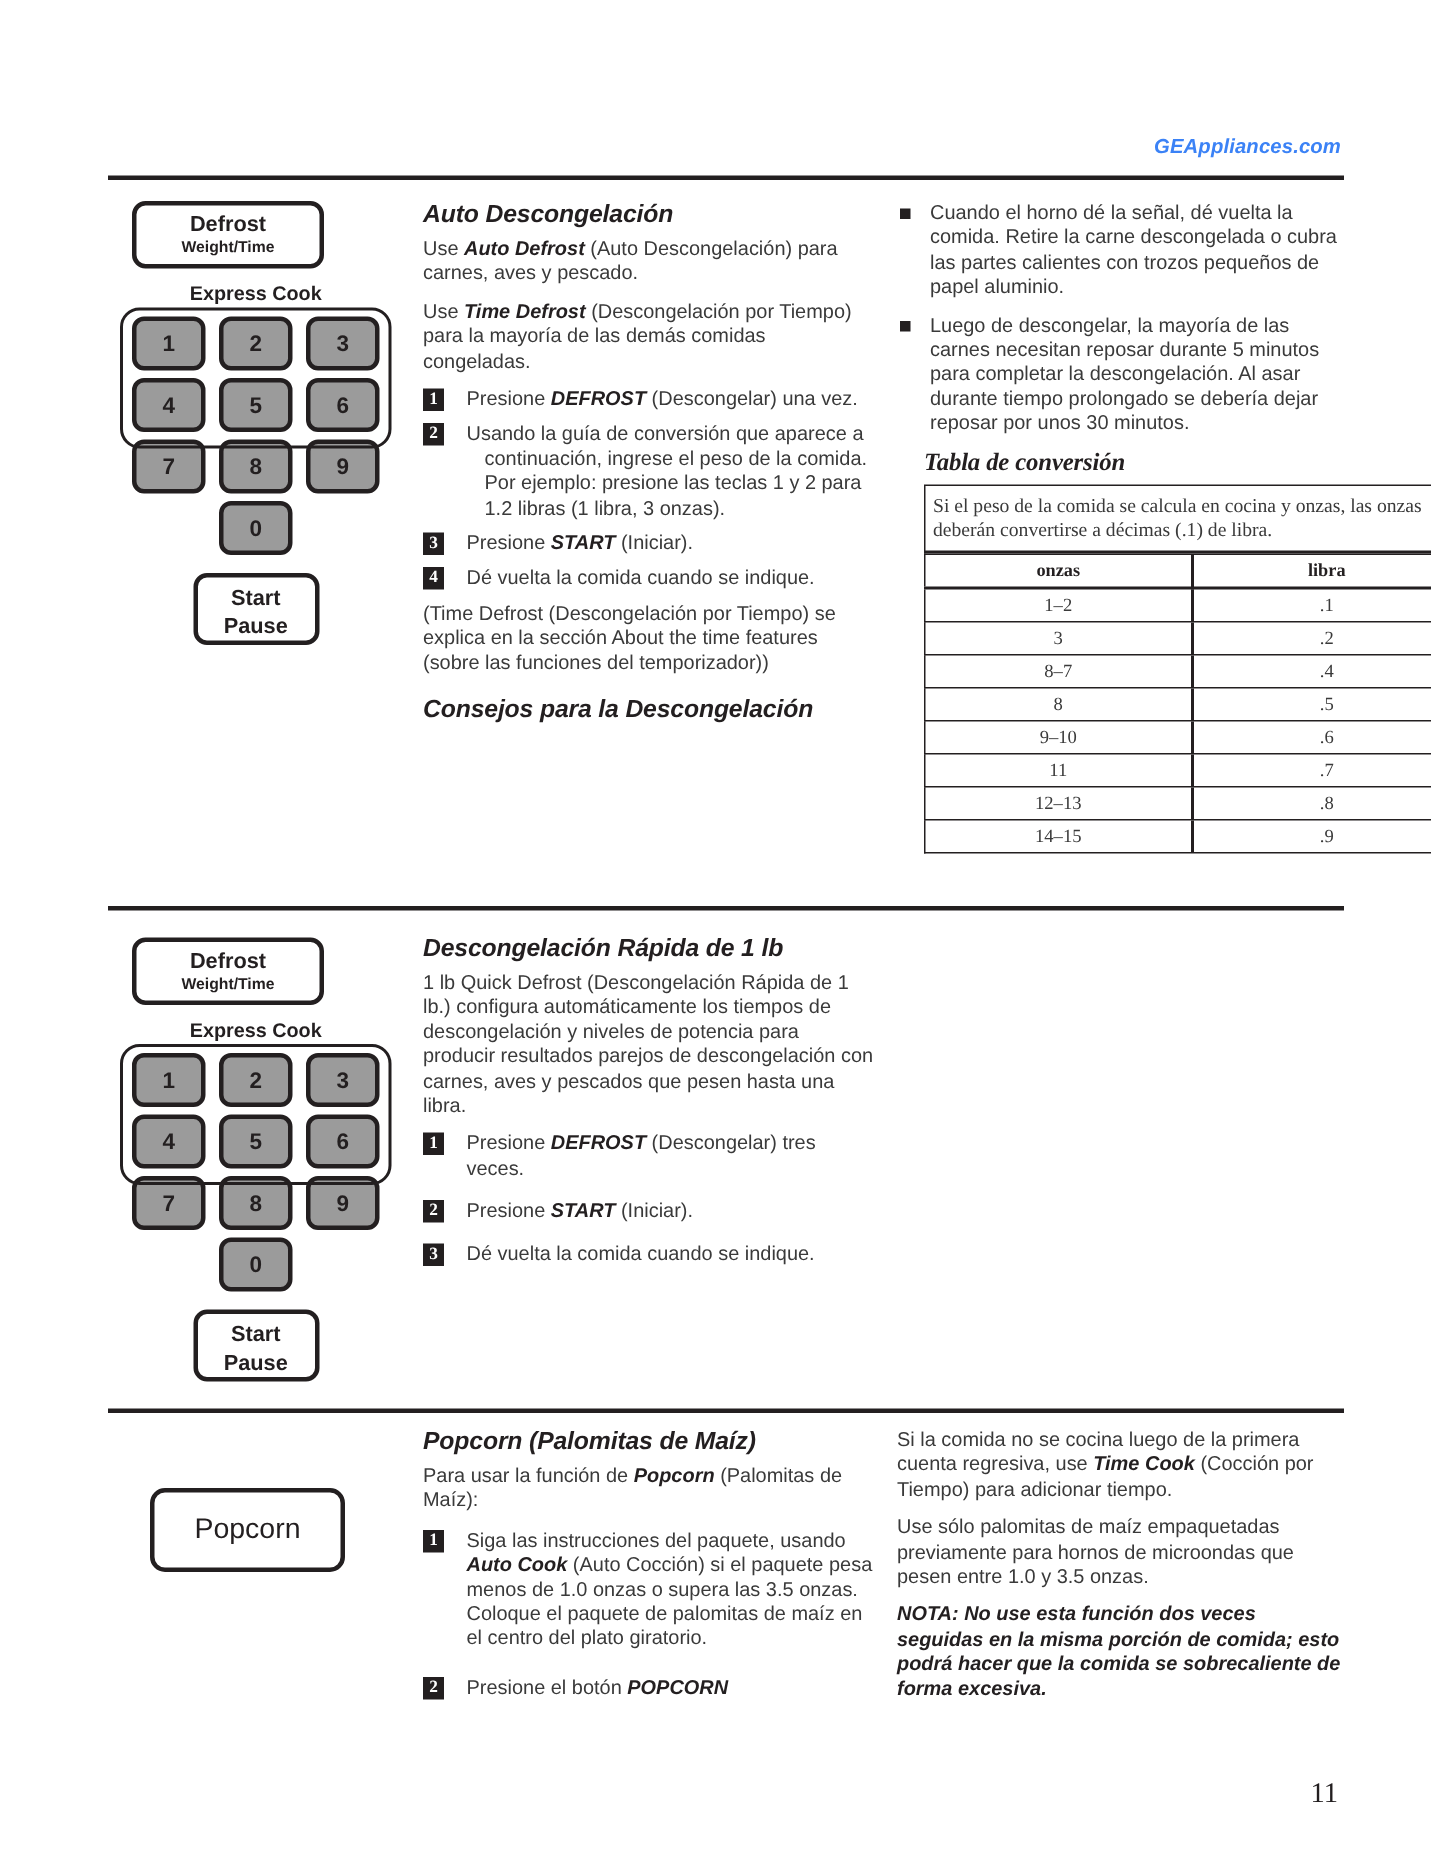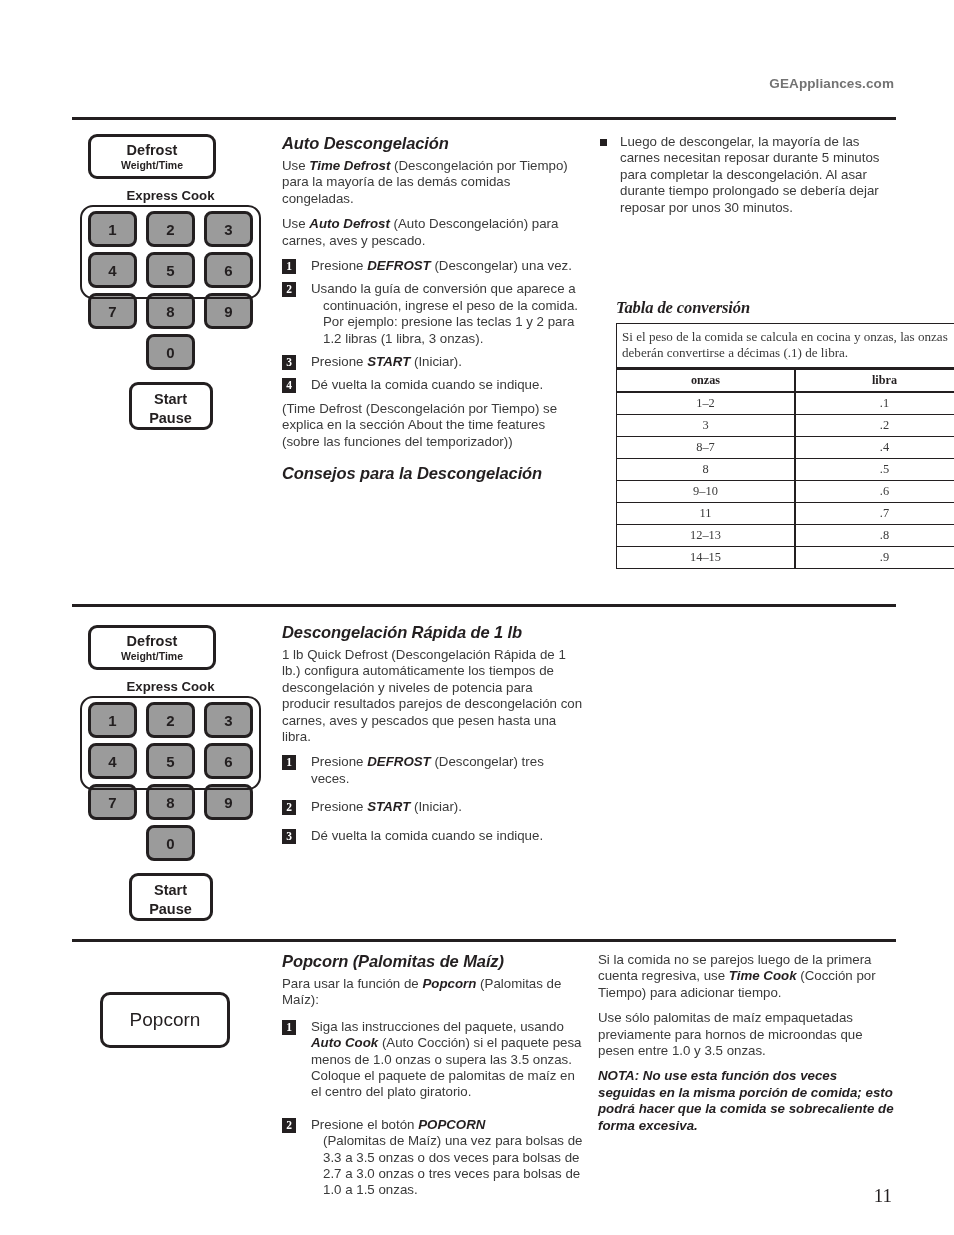"GEAppliances.com" .site-url { color: #737373 -> #3b82f6; font-style: none -> italic; top: 76px -> 90px }
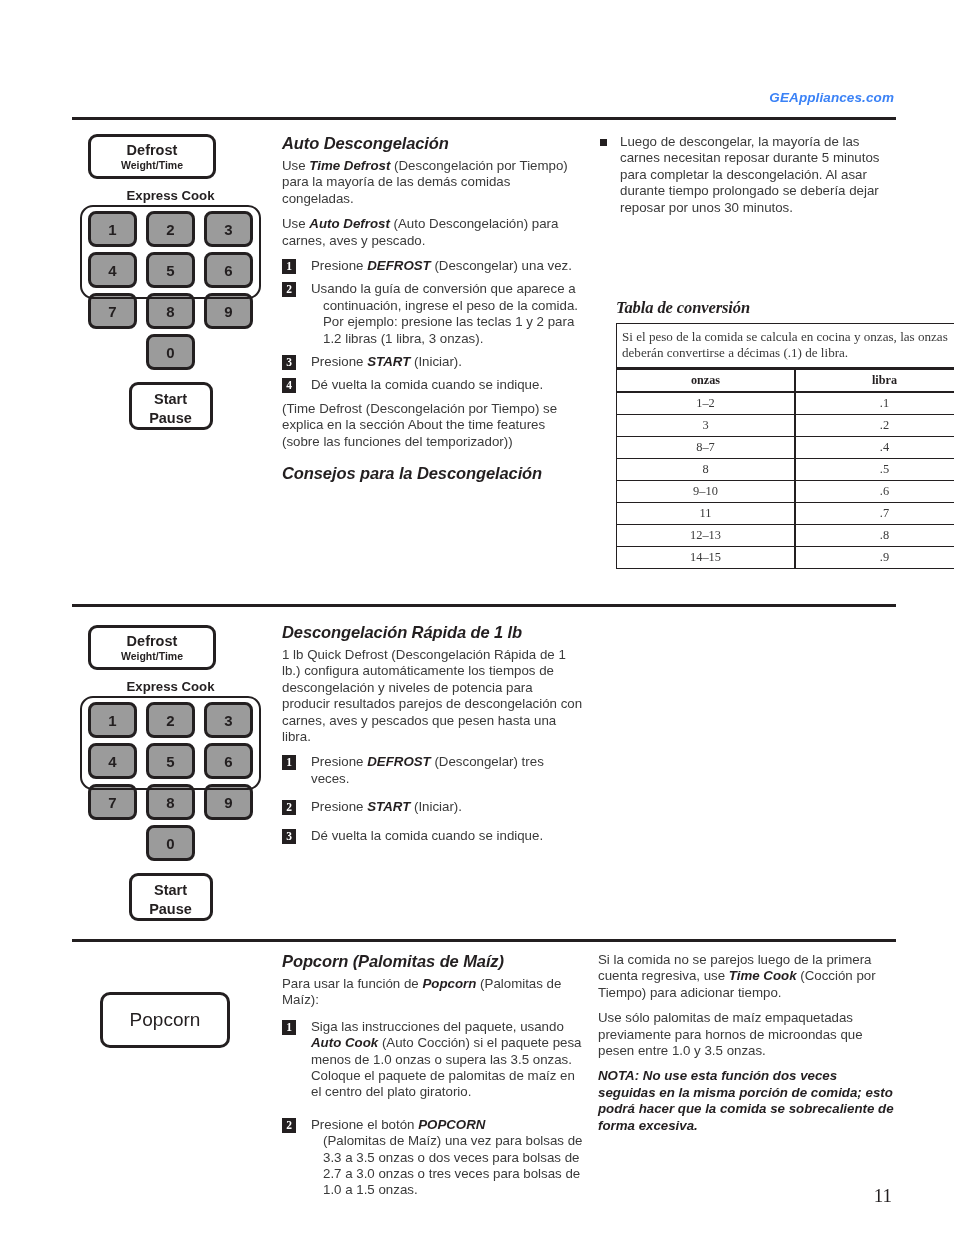"Cuando el horno dé la" li.bullet { html: none -> <li>Cuando el horno dé la señal, dé vuelta la comida. Retire la carne descongelada o cubra las partes calientes con trozos pequeños de papel aluminio.</li> }
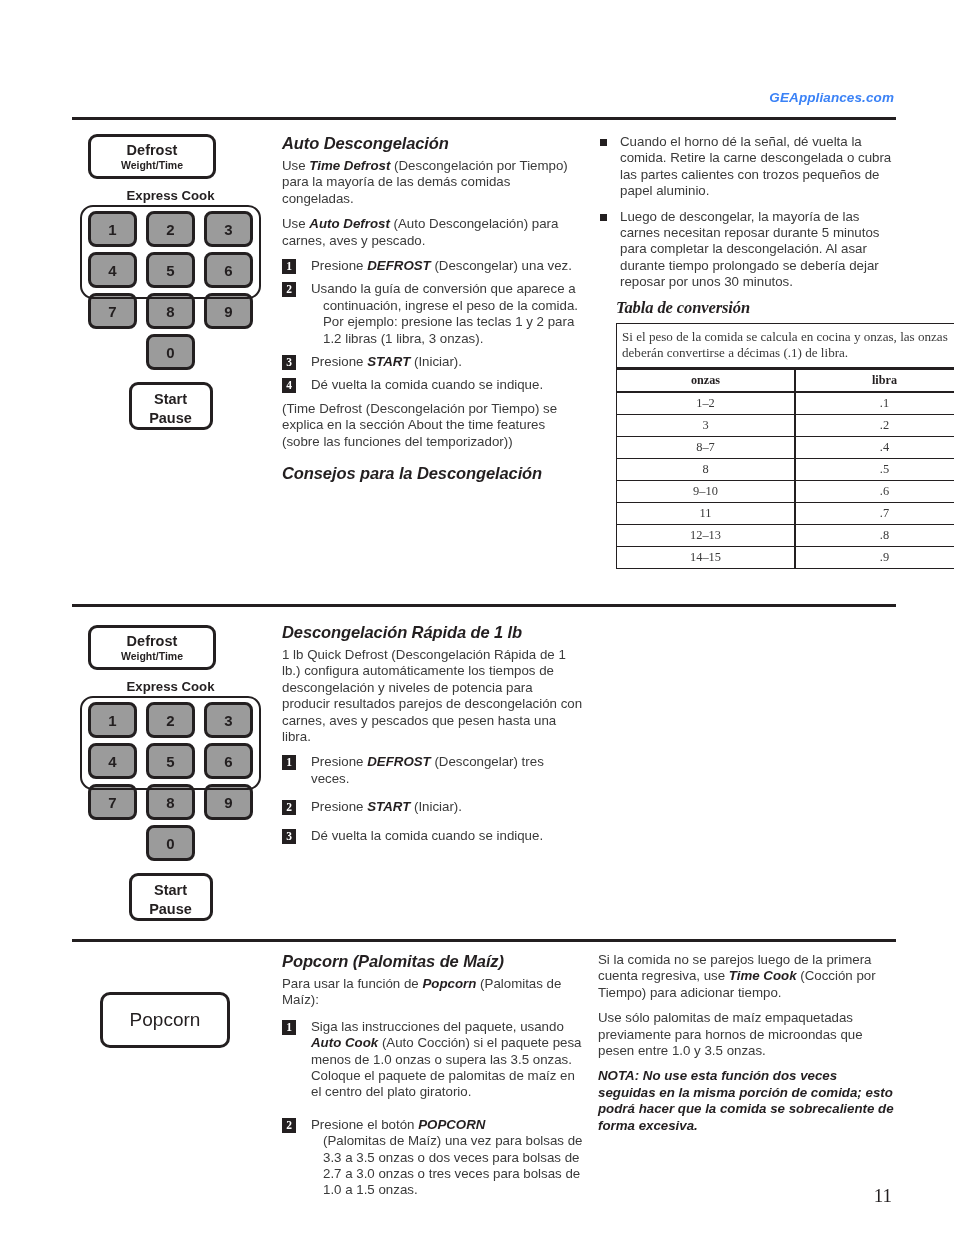"Use Time Defrost (Descongelación por" p.body { order: before "Use Auto Defrost (Auto Descongelación)" -> after "Use Auto Defrost (Auto Descongelación)" }
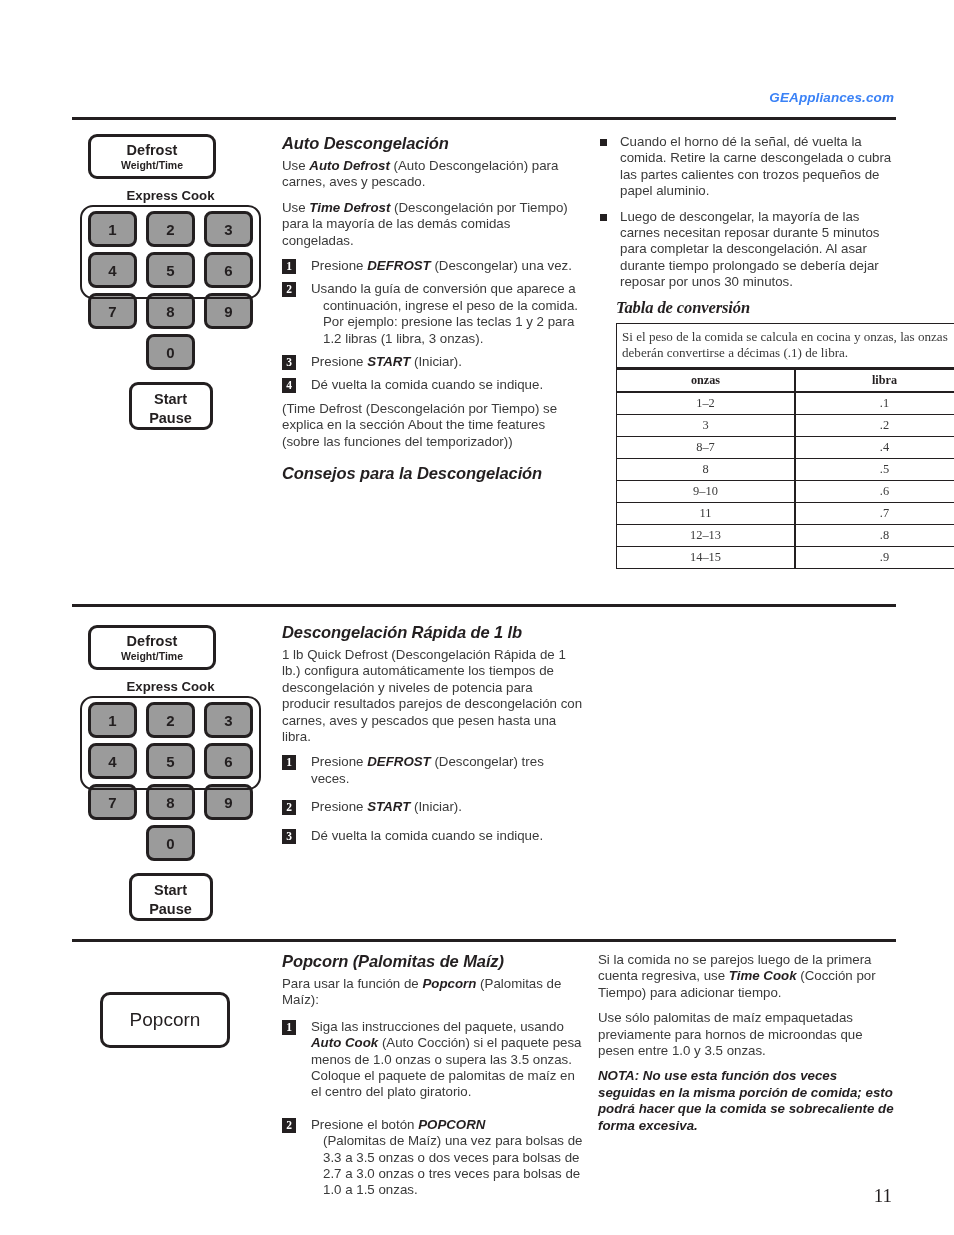"Si la comida no se" span { text: parejos -> cocina }
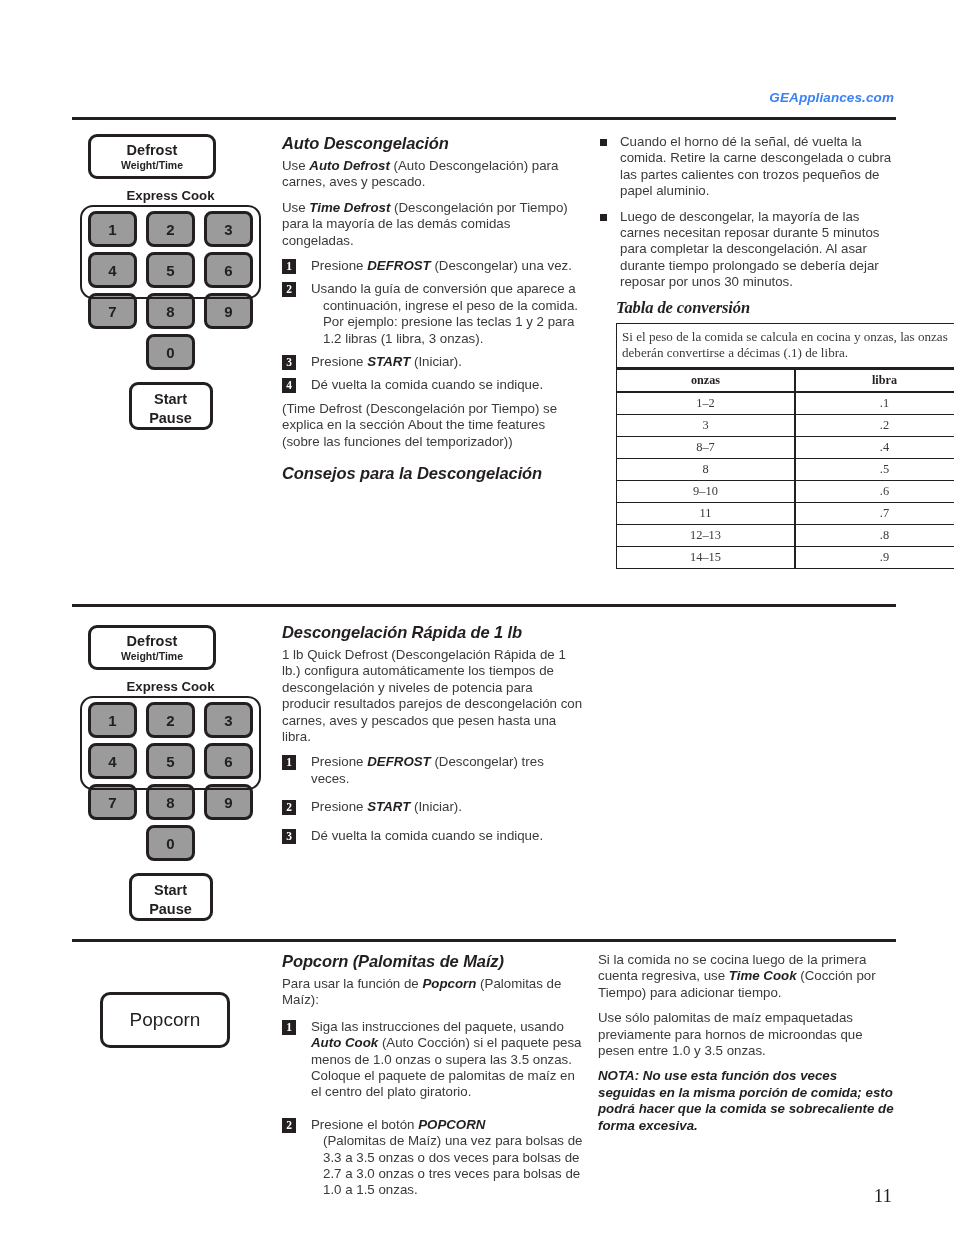"(Palomitas de Maíz) una vez" span.cont { html: <span> (Palomitas de Maíz) una vez para bolsas de 3.3 a 3.5 onzas o dos veces para bolsas de 2.7 a 3.0 onzas o tres veces para bolsas de 1.0 a 1.5 onzas.</span> -> none }
